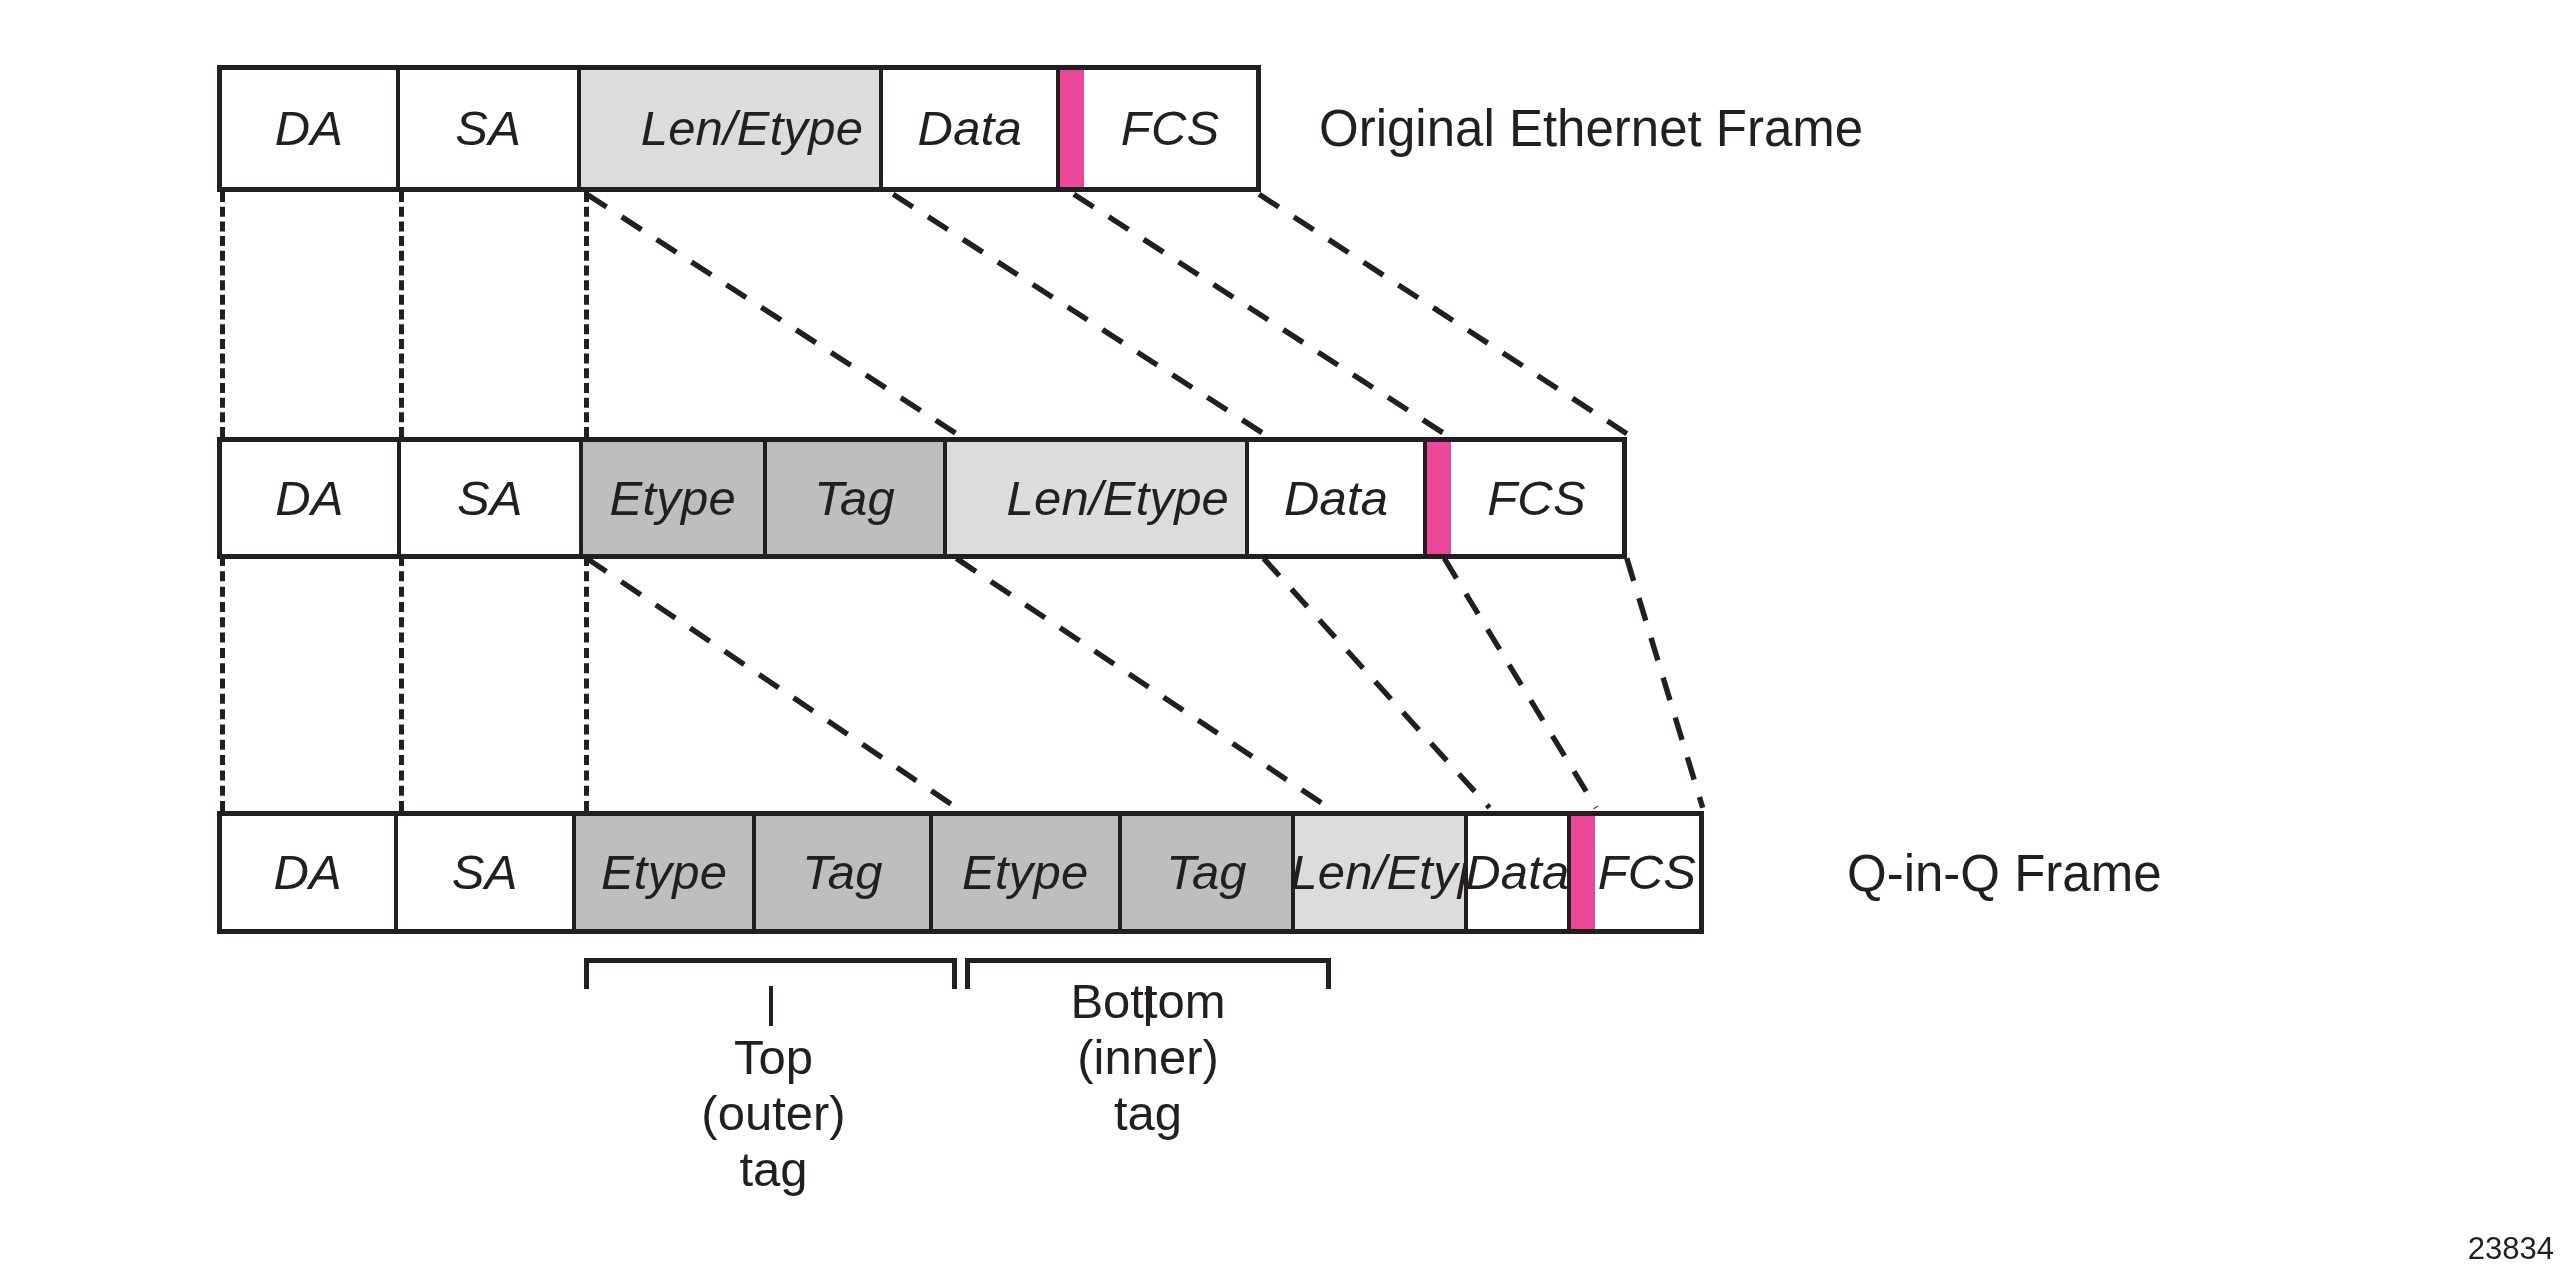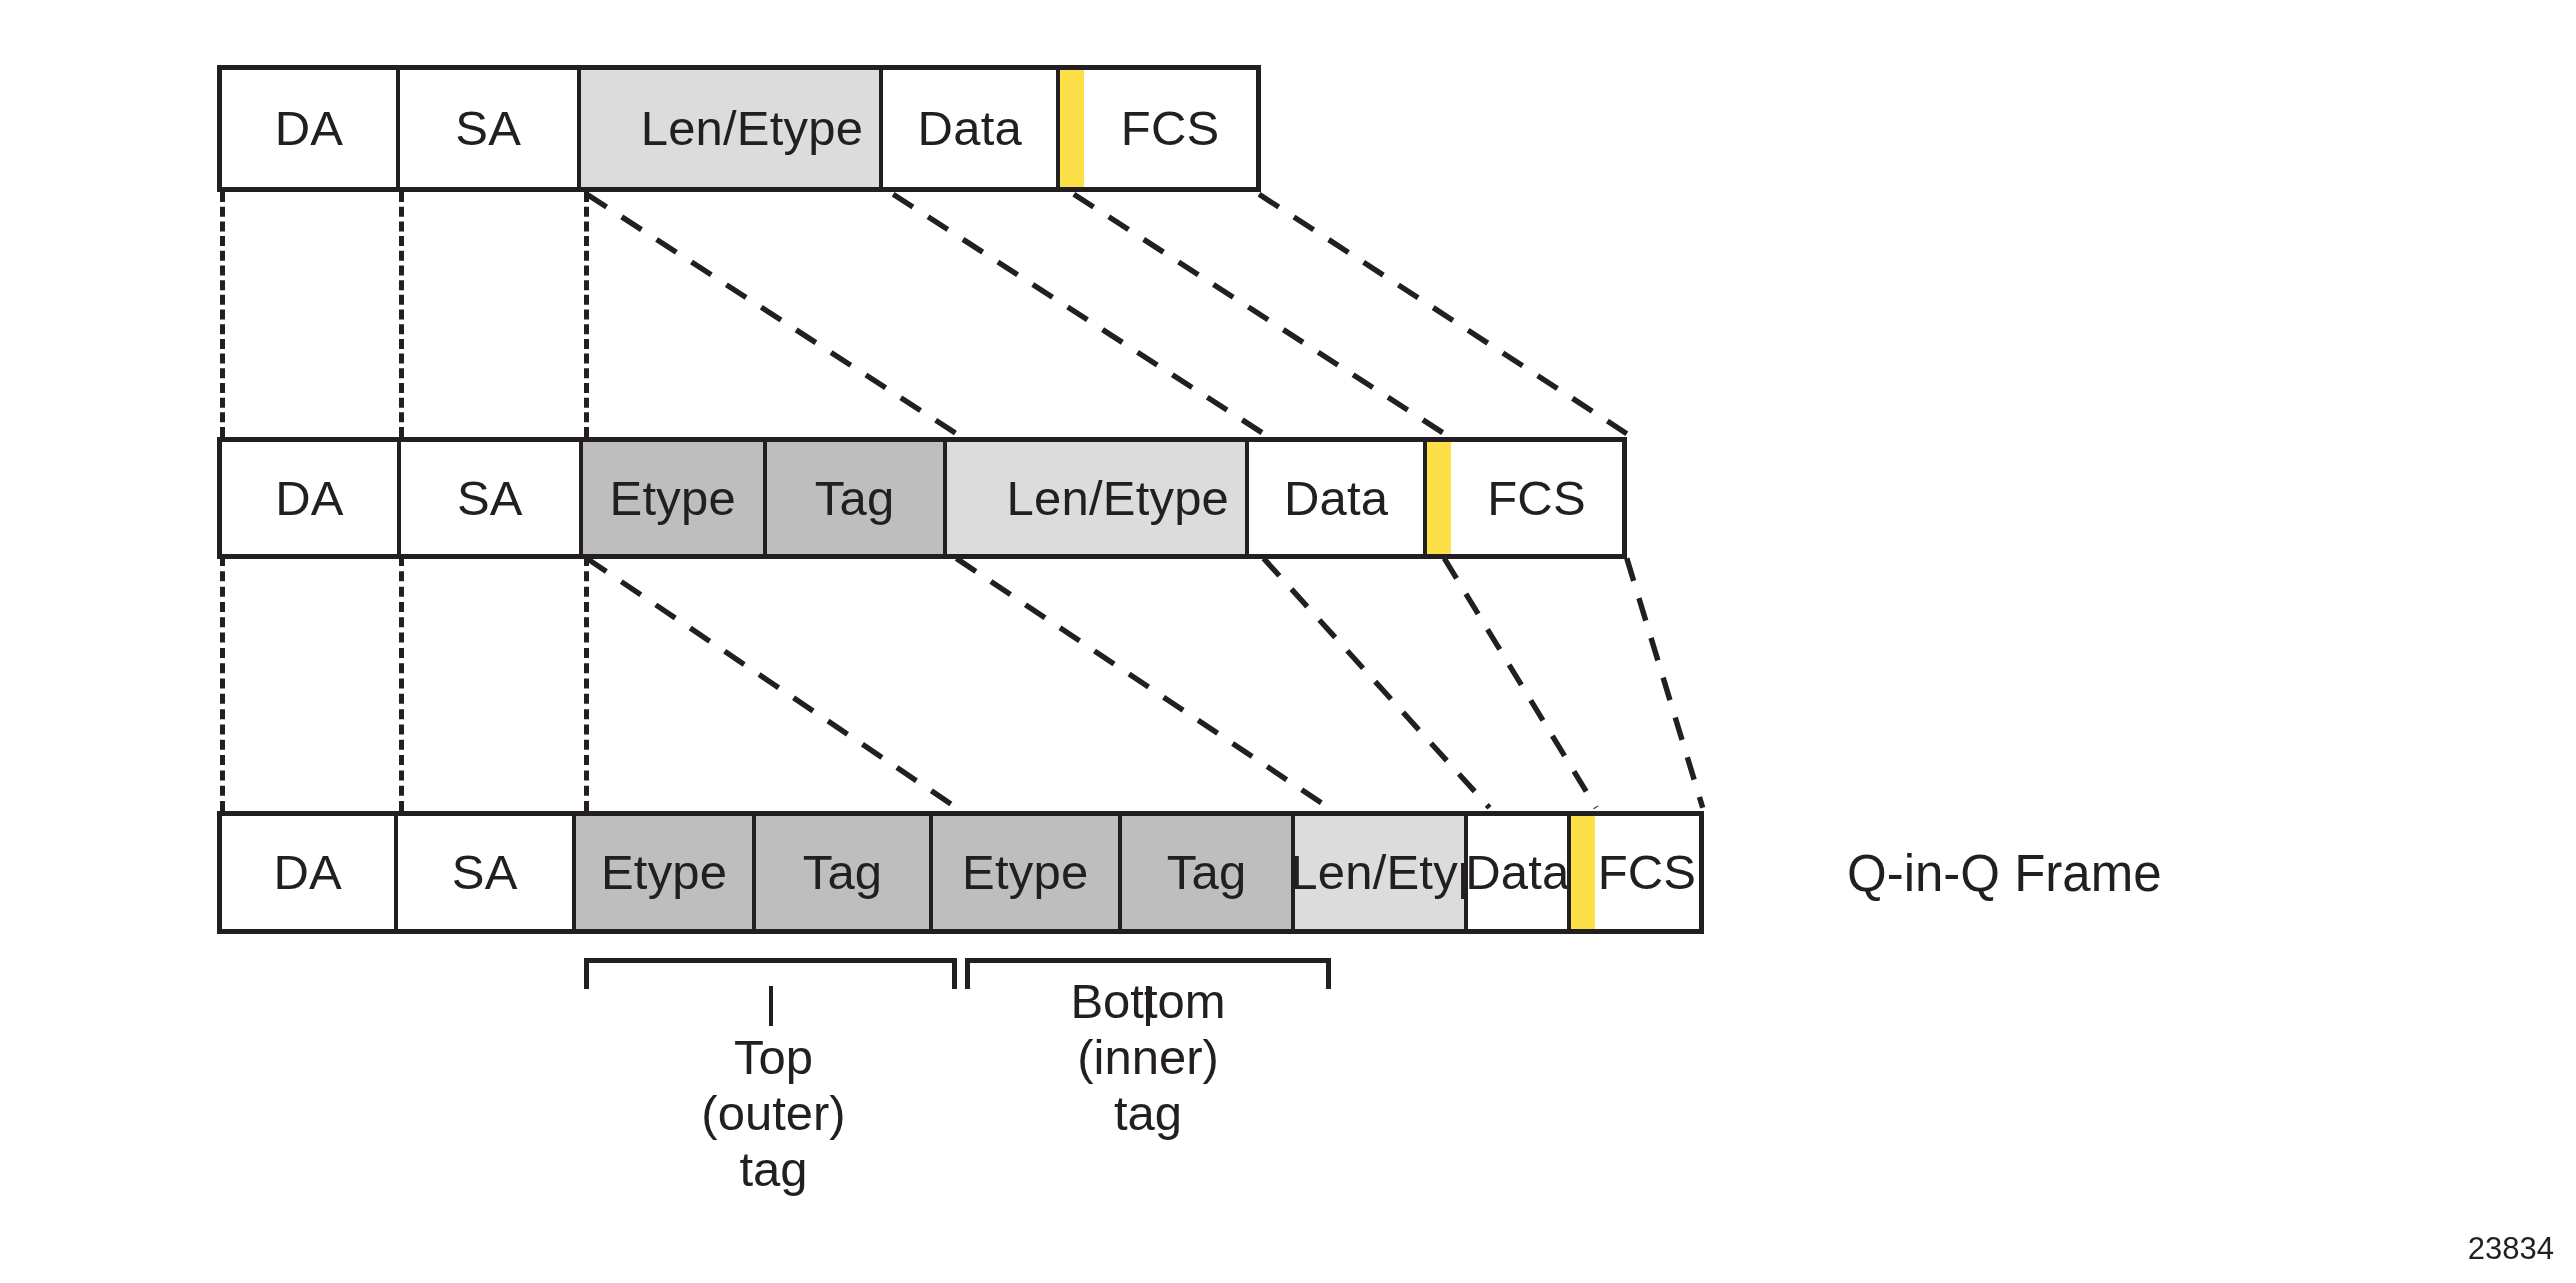"DA" .frame-row { background: #fde047 -> #ec4899; font-style: none -> italic }
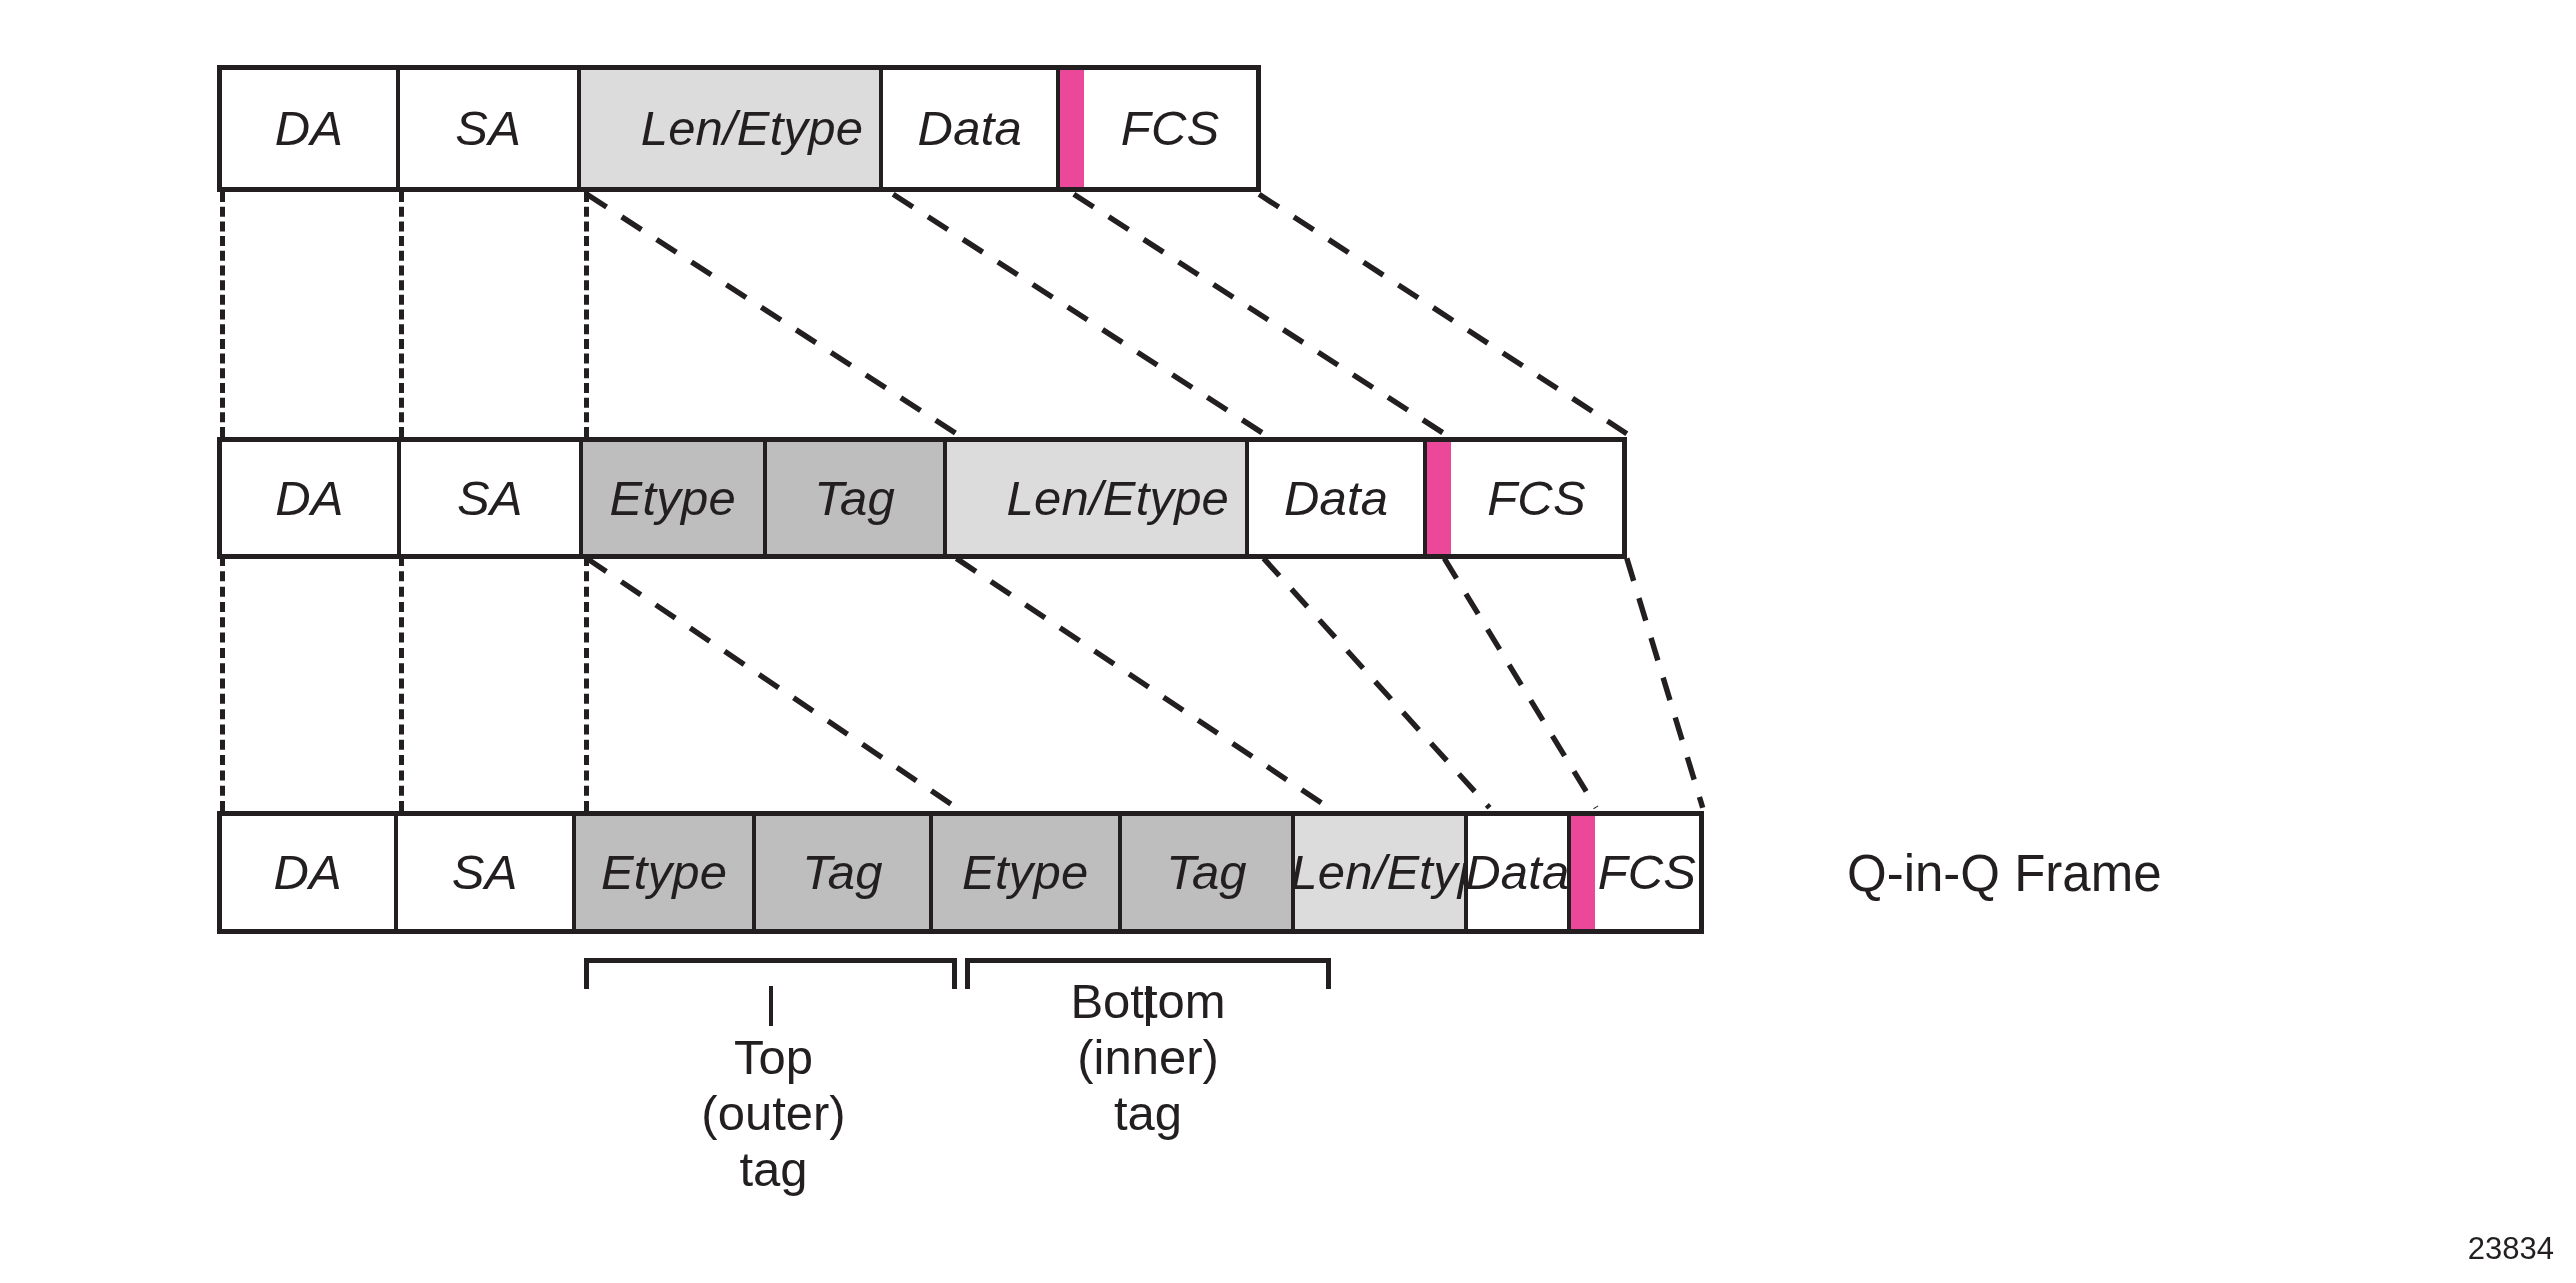"Original Ethernet Frame" div.row-caption { html: none -> <div>Original Ethernet Frame</div> }
